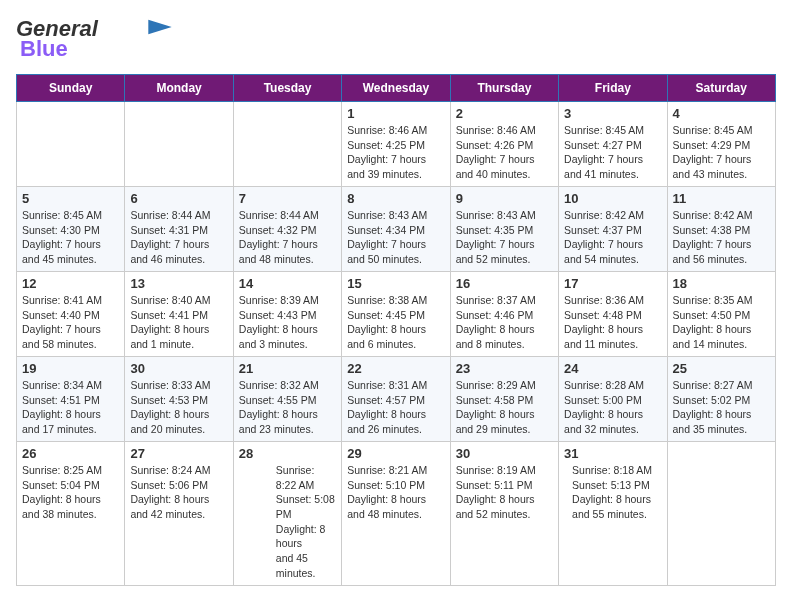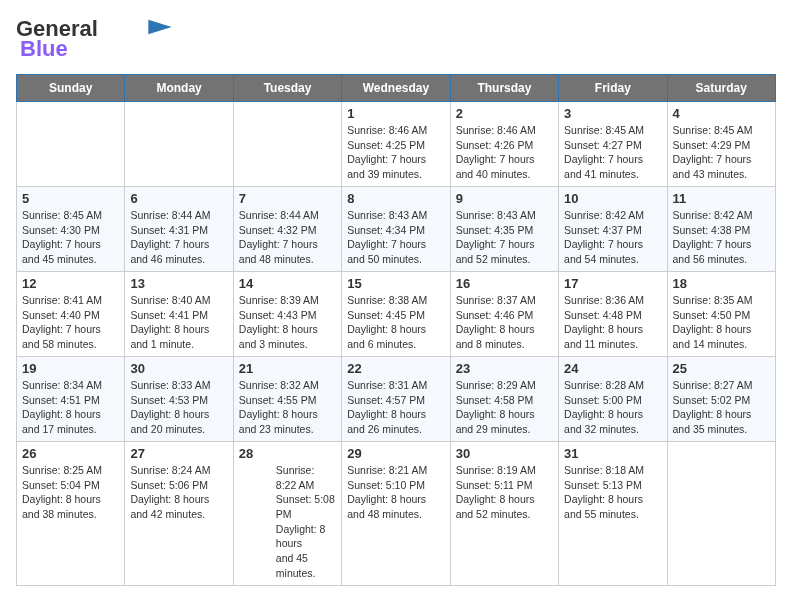"General" div { font-style: none -> italic }
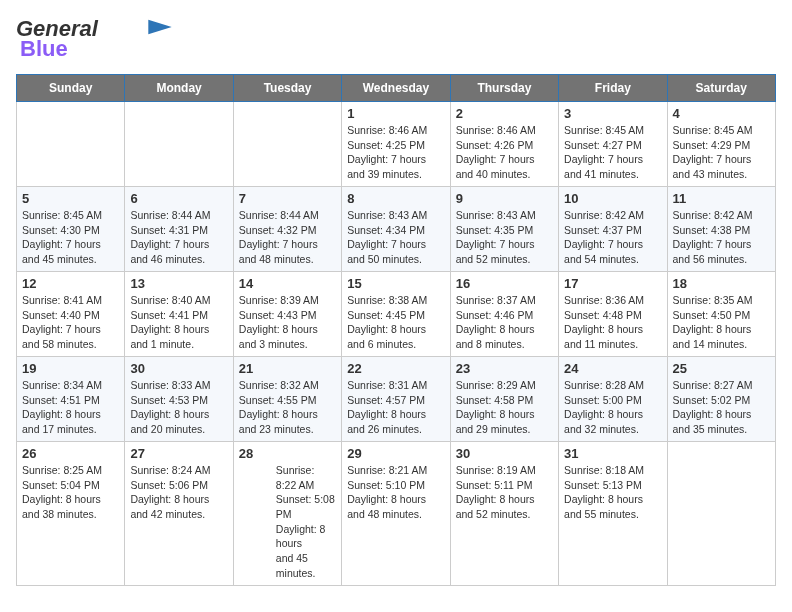"Sunday" thead tr th { background-color: #737373 -> #701a75 }
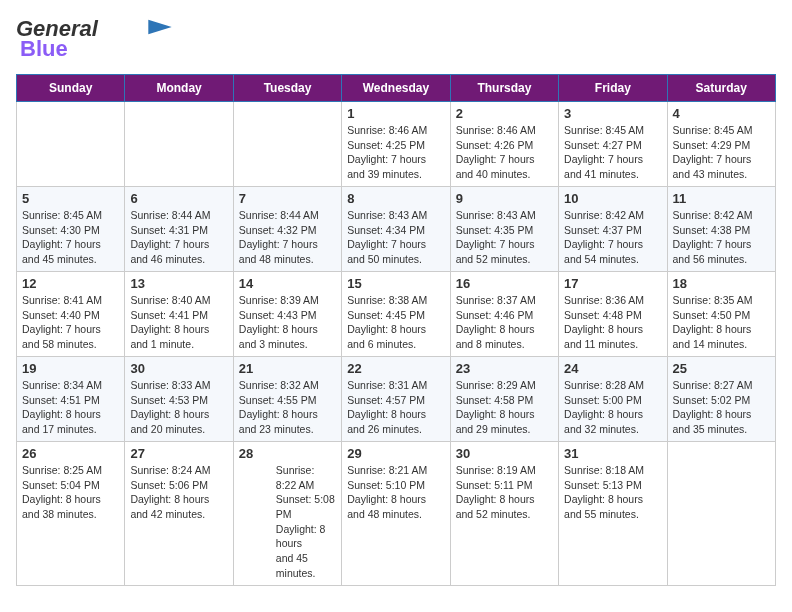"Sunrise: 8:18 AM" div.day-info { margin-left: none -> 8px }
